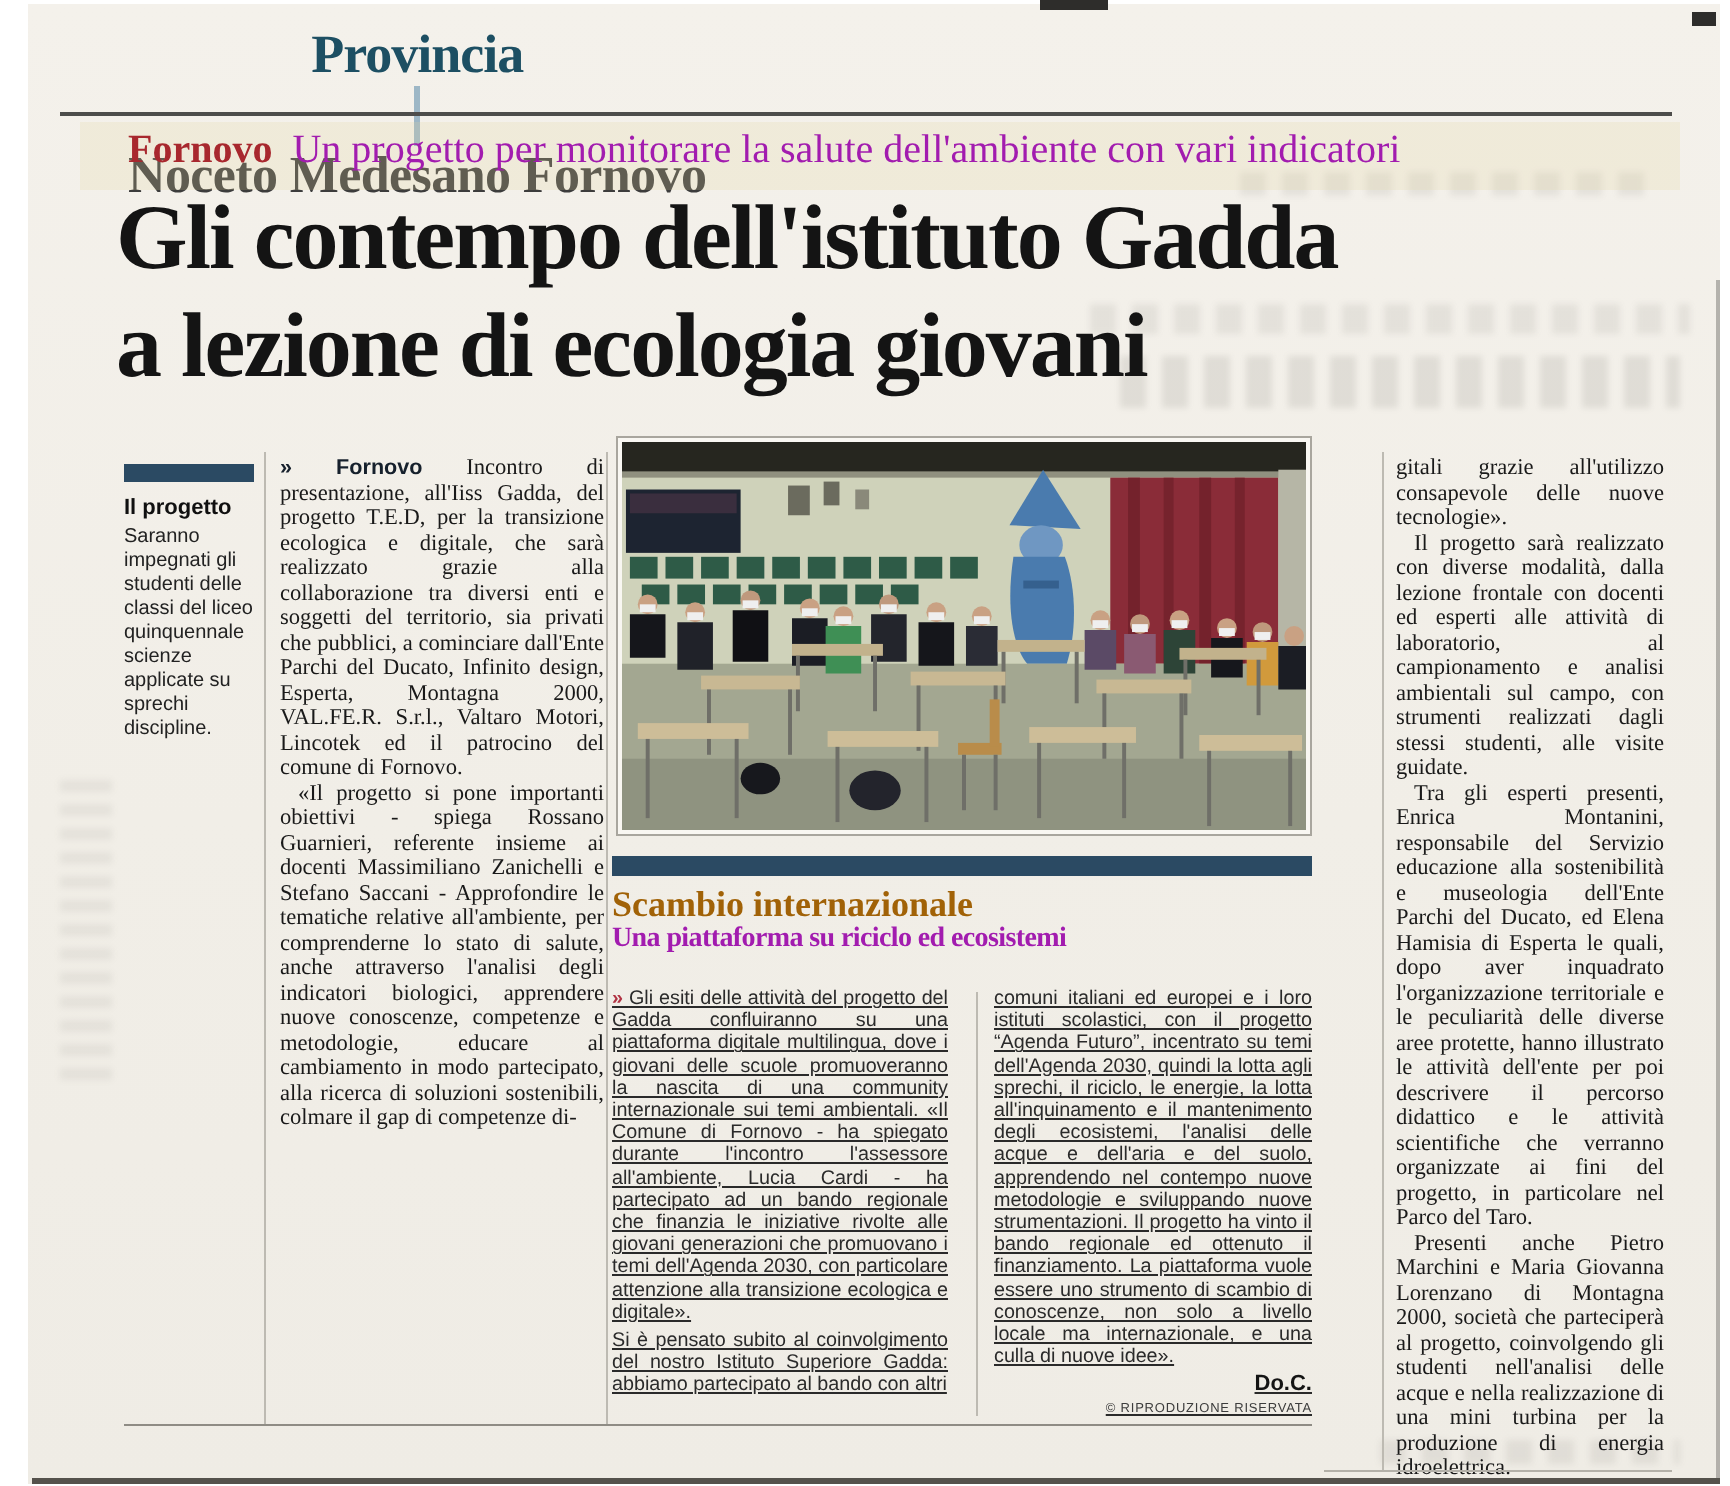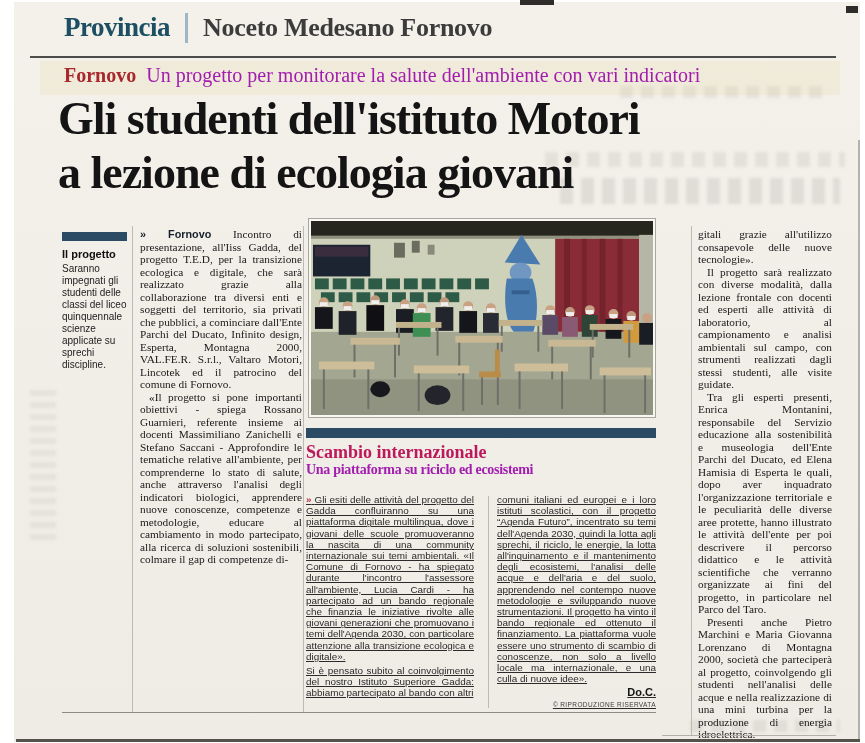"Provincia" .masthead { flex-direction: none -> column }
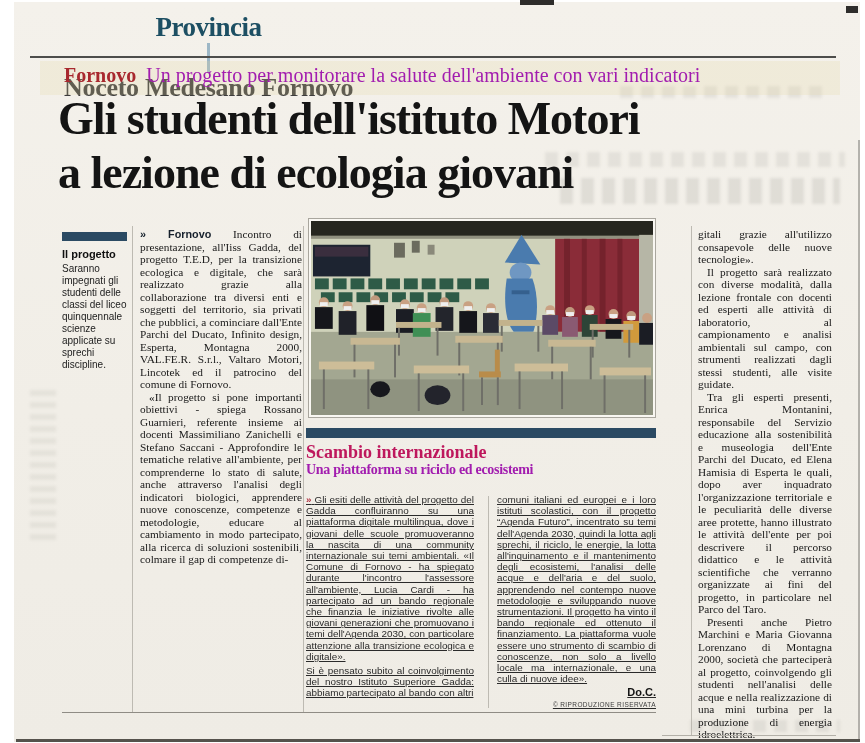"Gli studenti dell'istituto Motori" div { text: studenti dell'istituto Motori -> contempo dell'istituto Gadda }
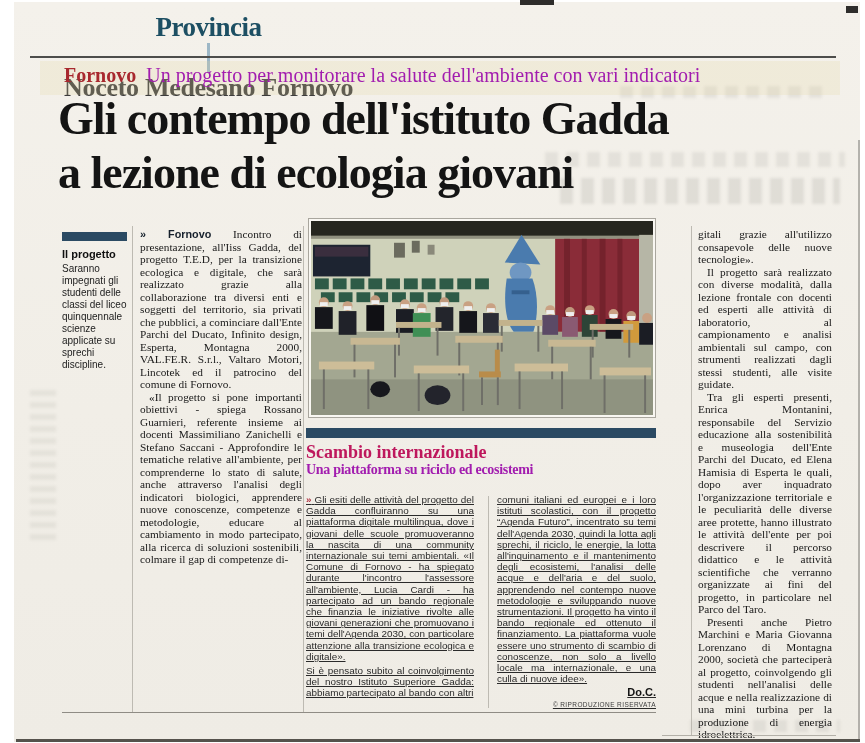"Scambio internazionale" .sub-kicker { color: #be185d -> #a16207 }
